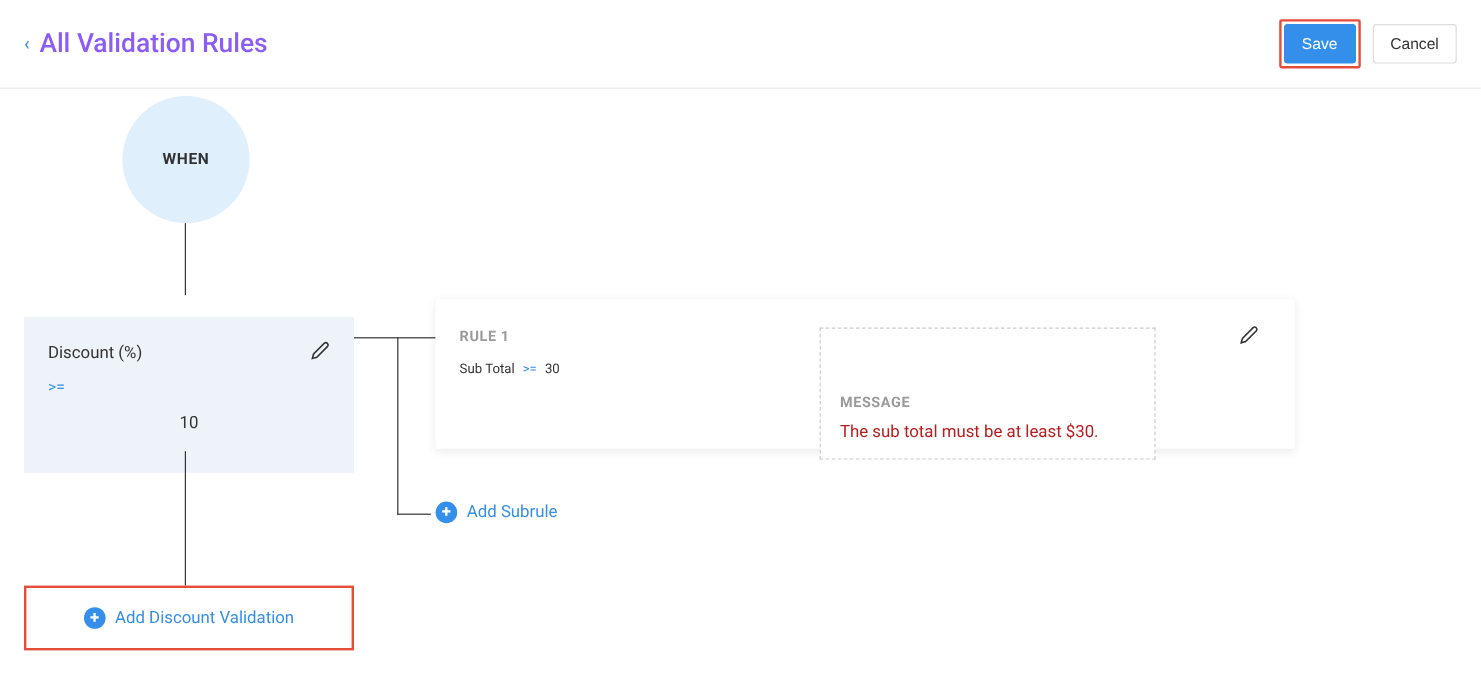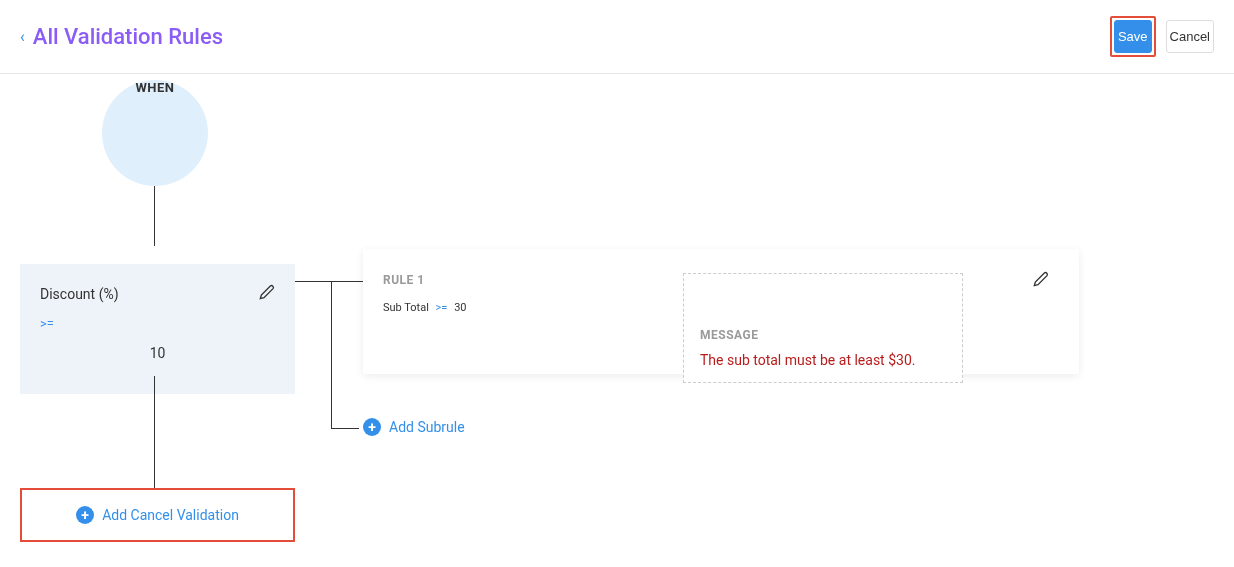"Save" .btn { padding: 8px 3px -> 8px 14px }
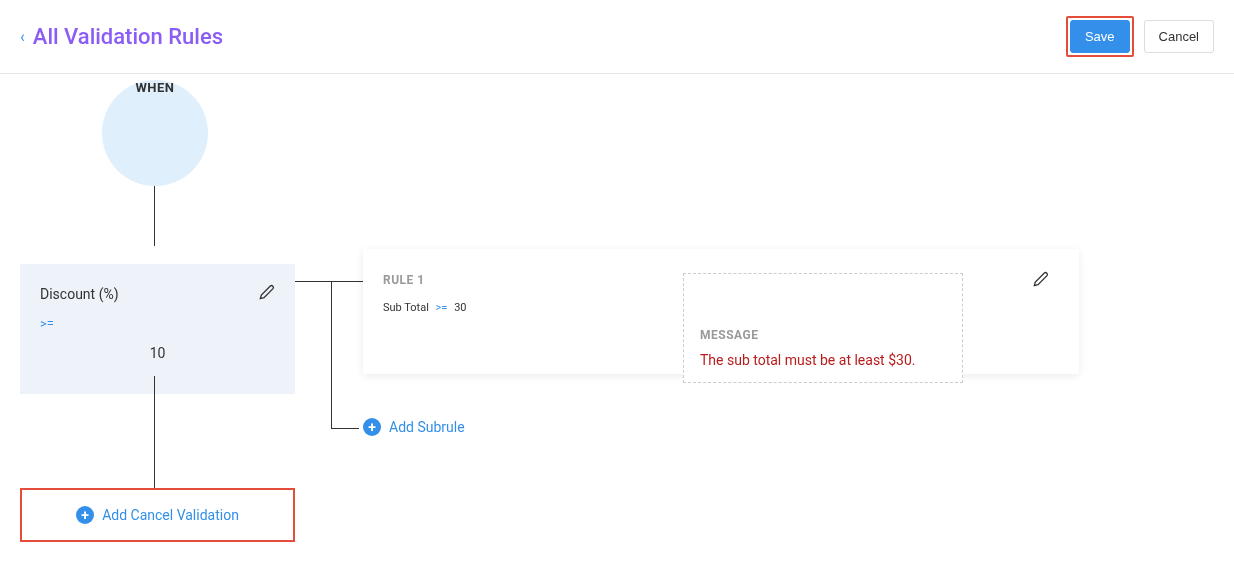"WHEN" .when-circle { align-items: flex-start -> center }
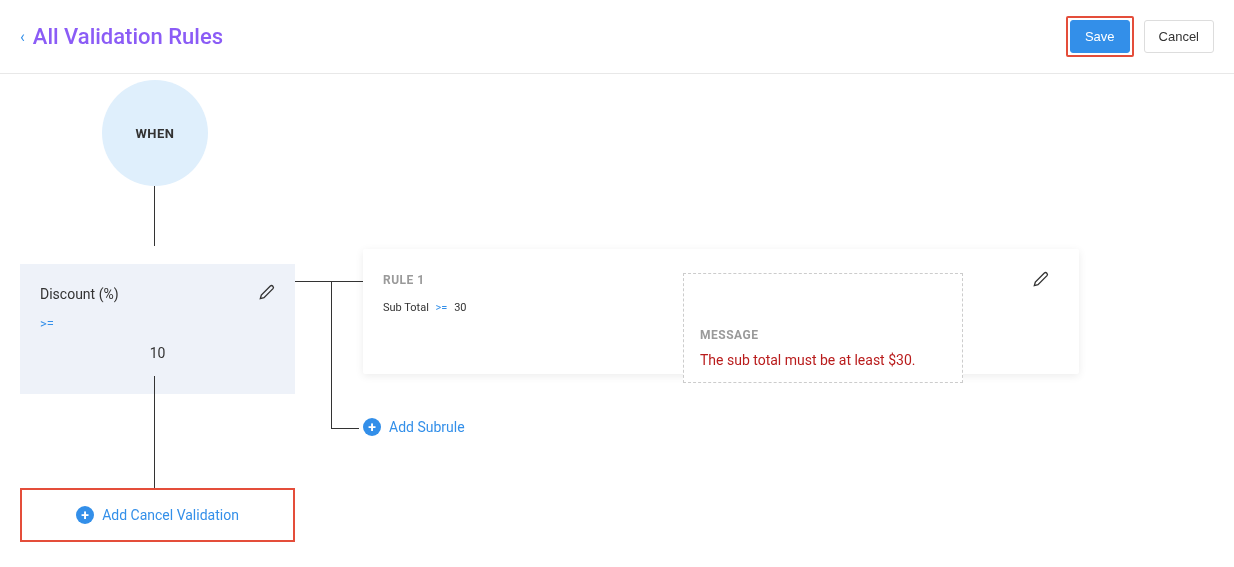"Add Cancel Validation" span.add-link-text { text: Cancel -> Discount }
